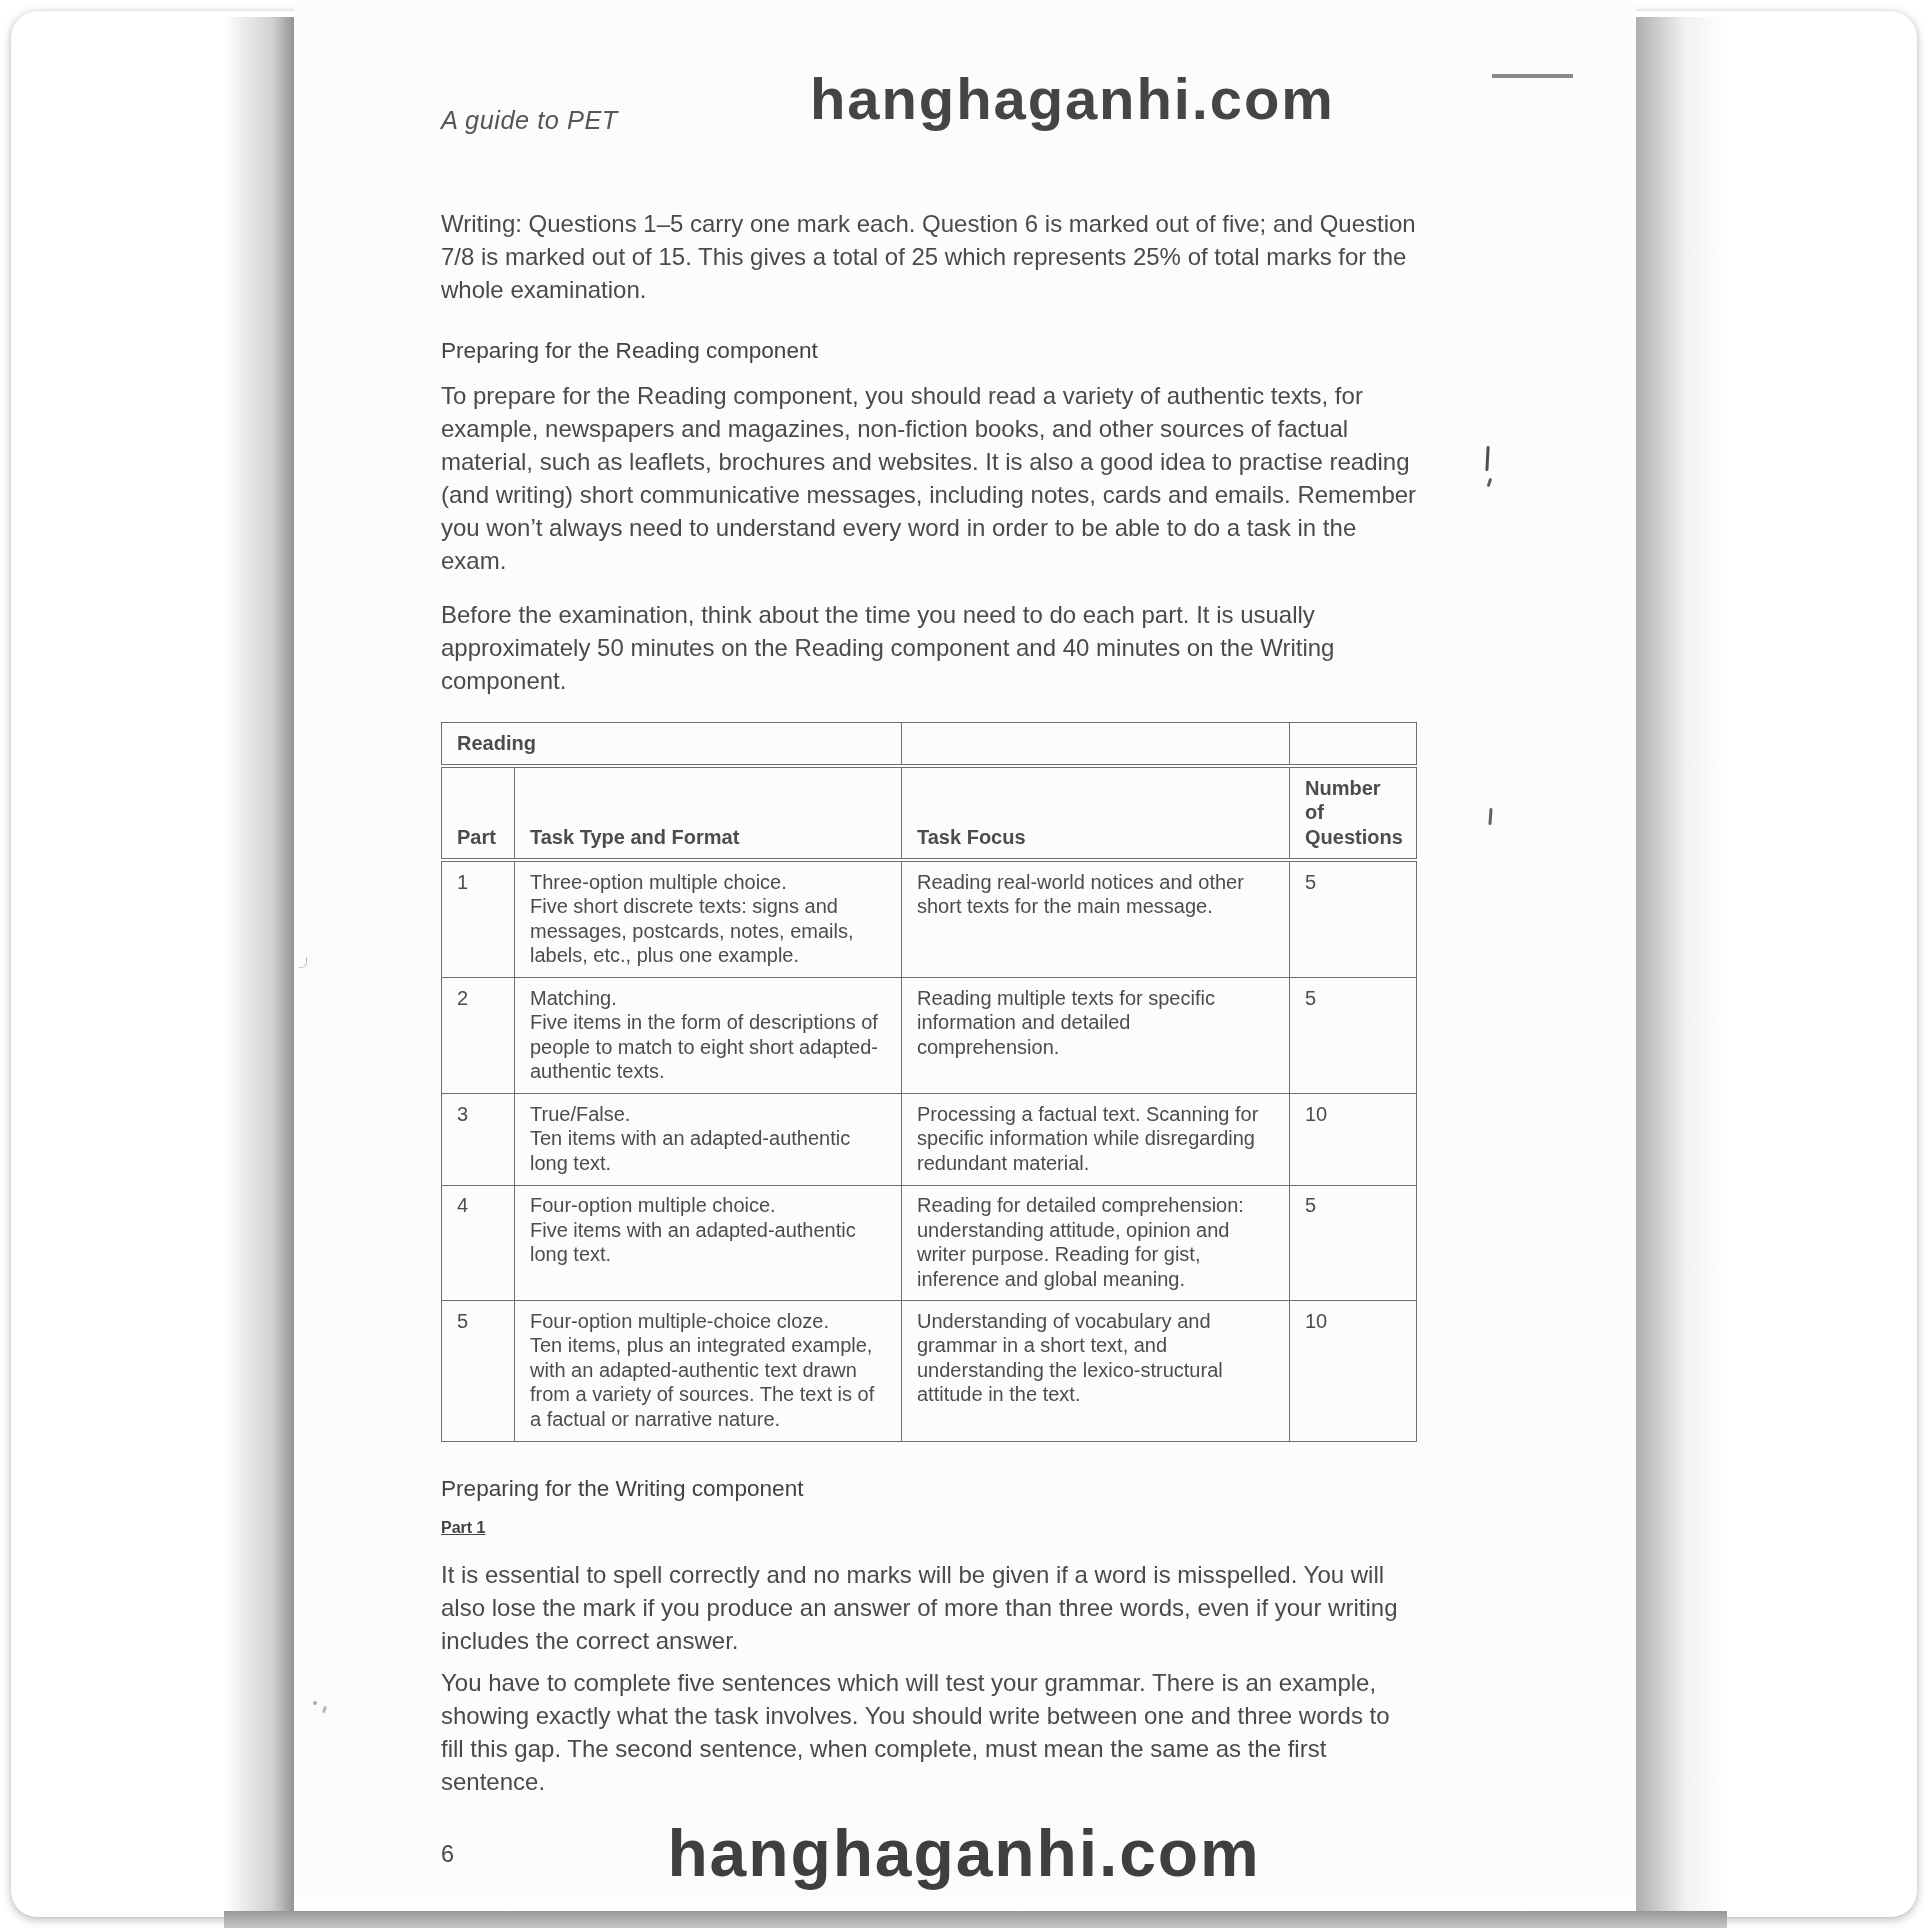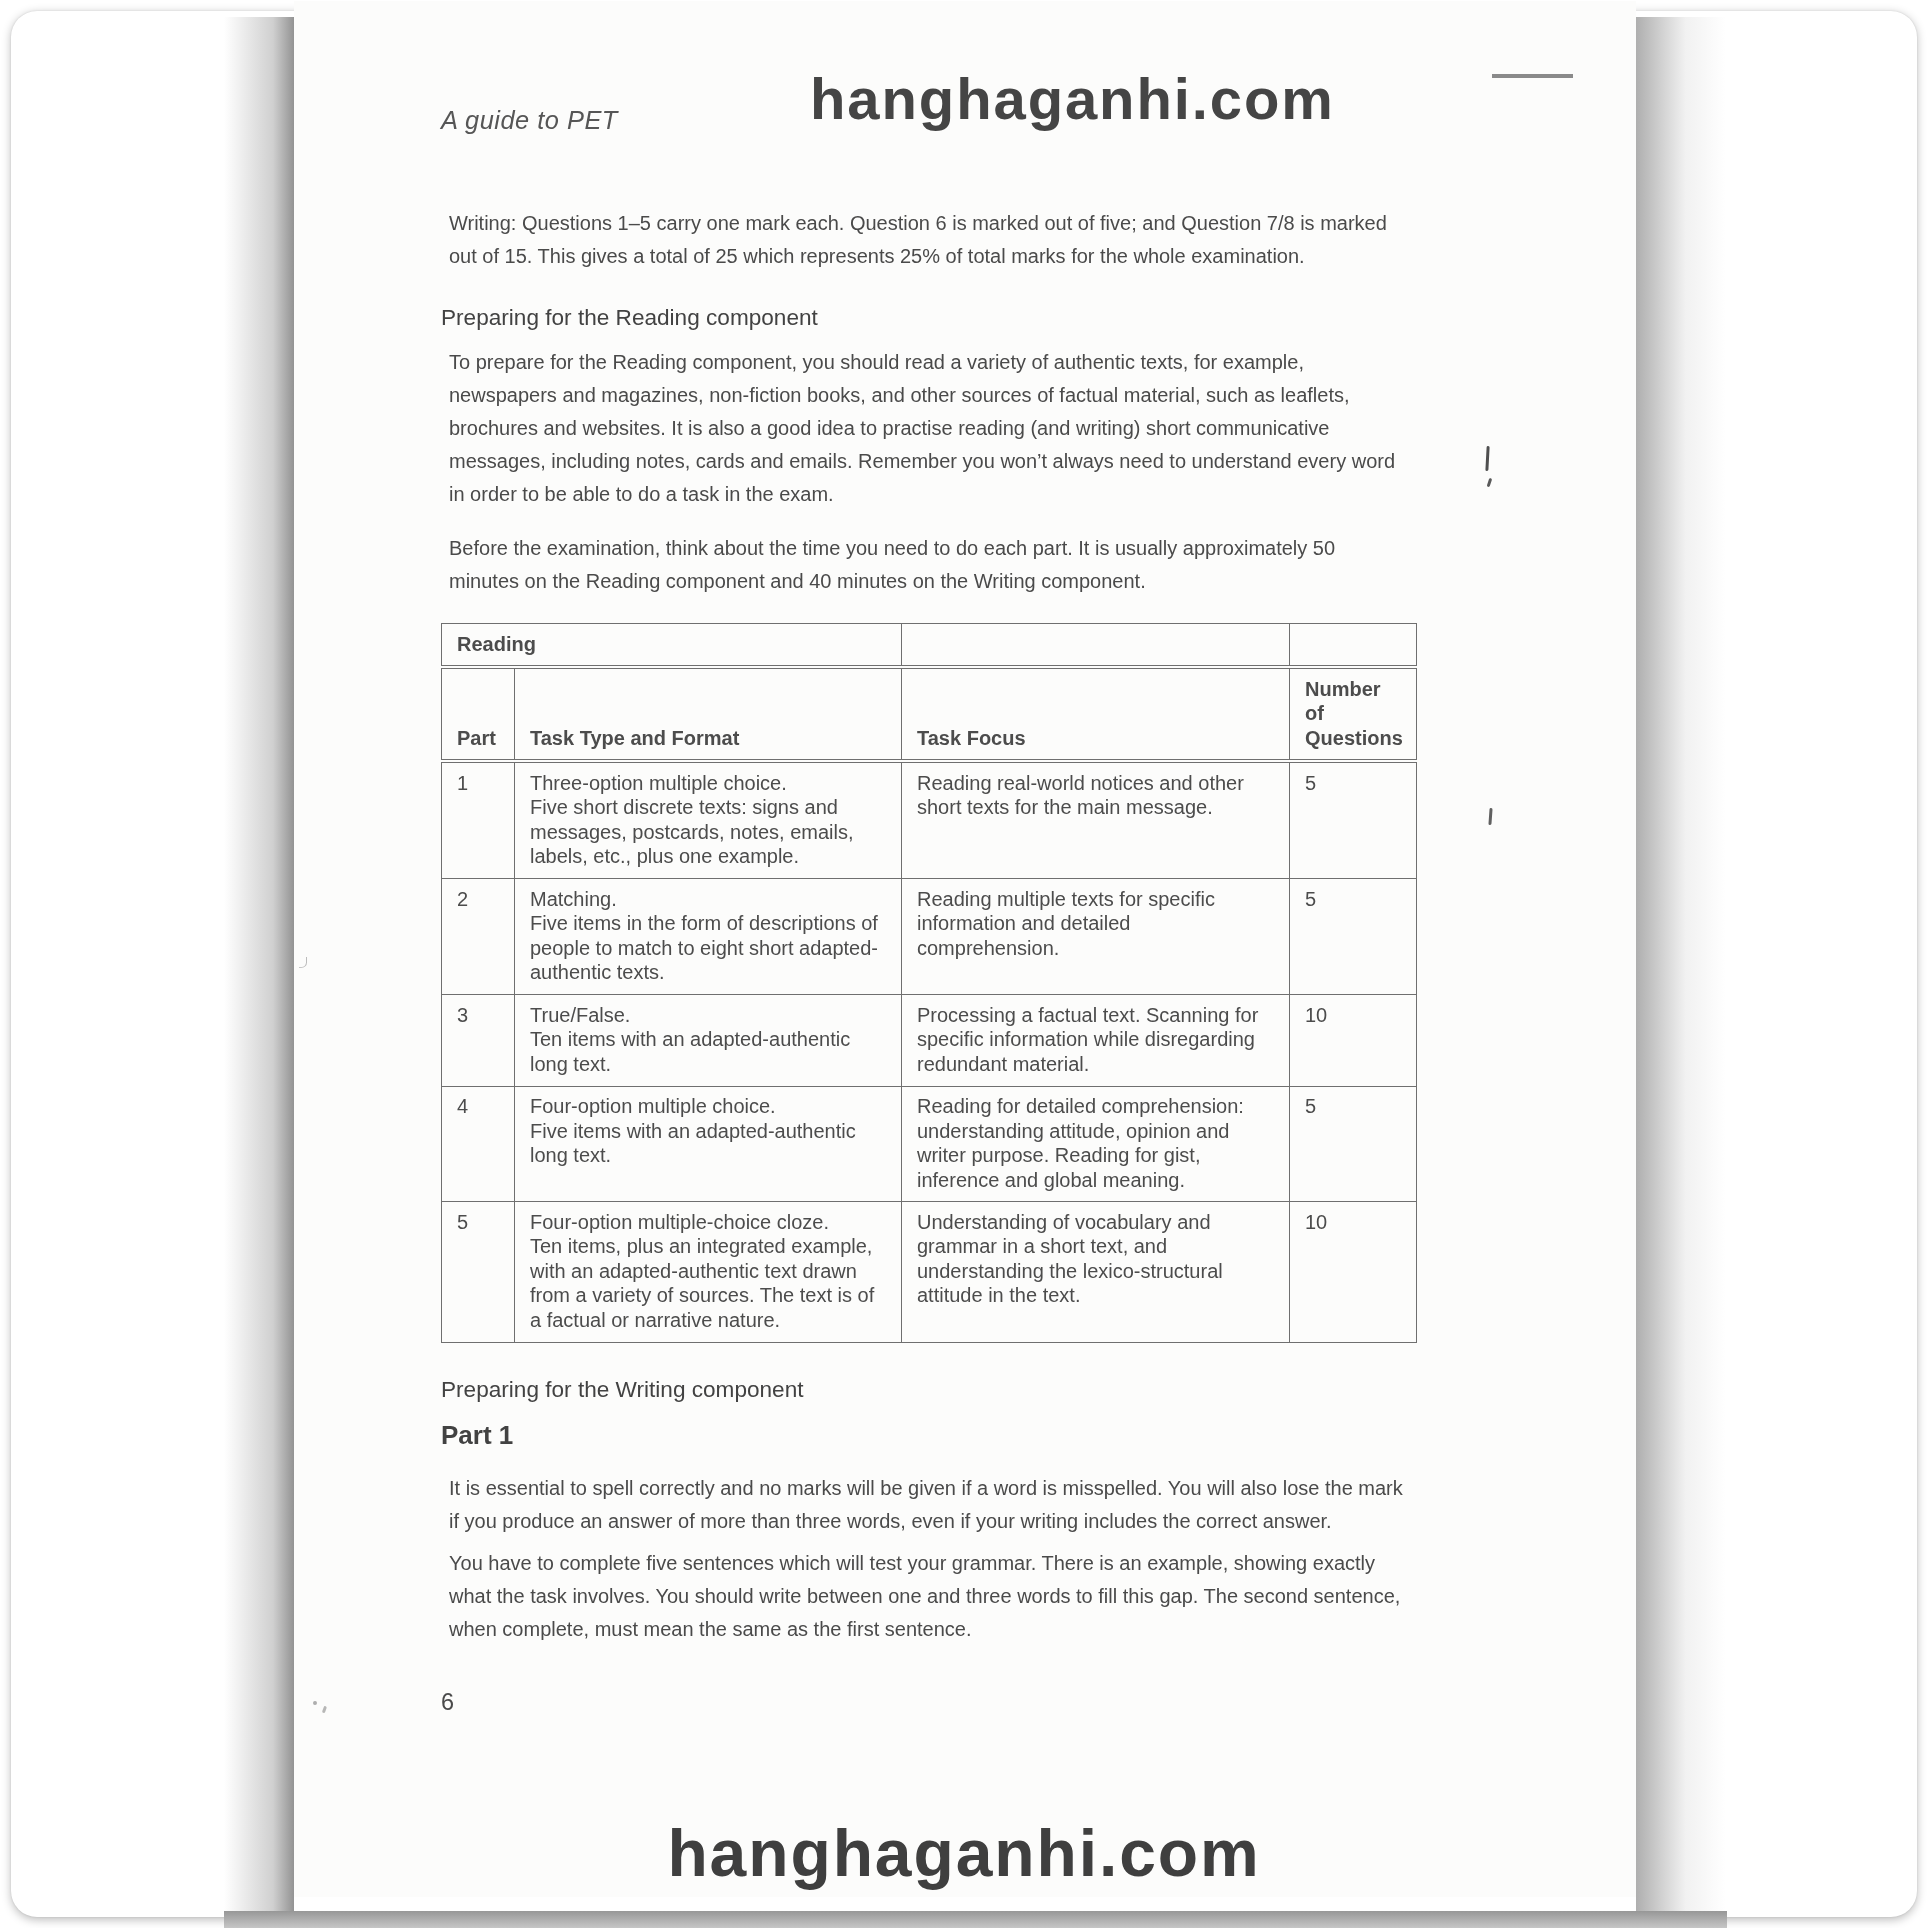"Writing: Questions 1–5 carry one" .para { font-size: 20px -> 24px; margin: 8px -> 0 }
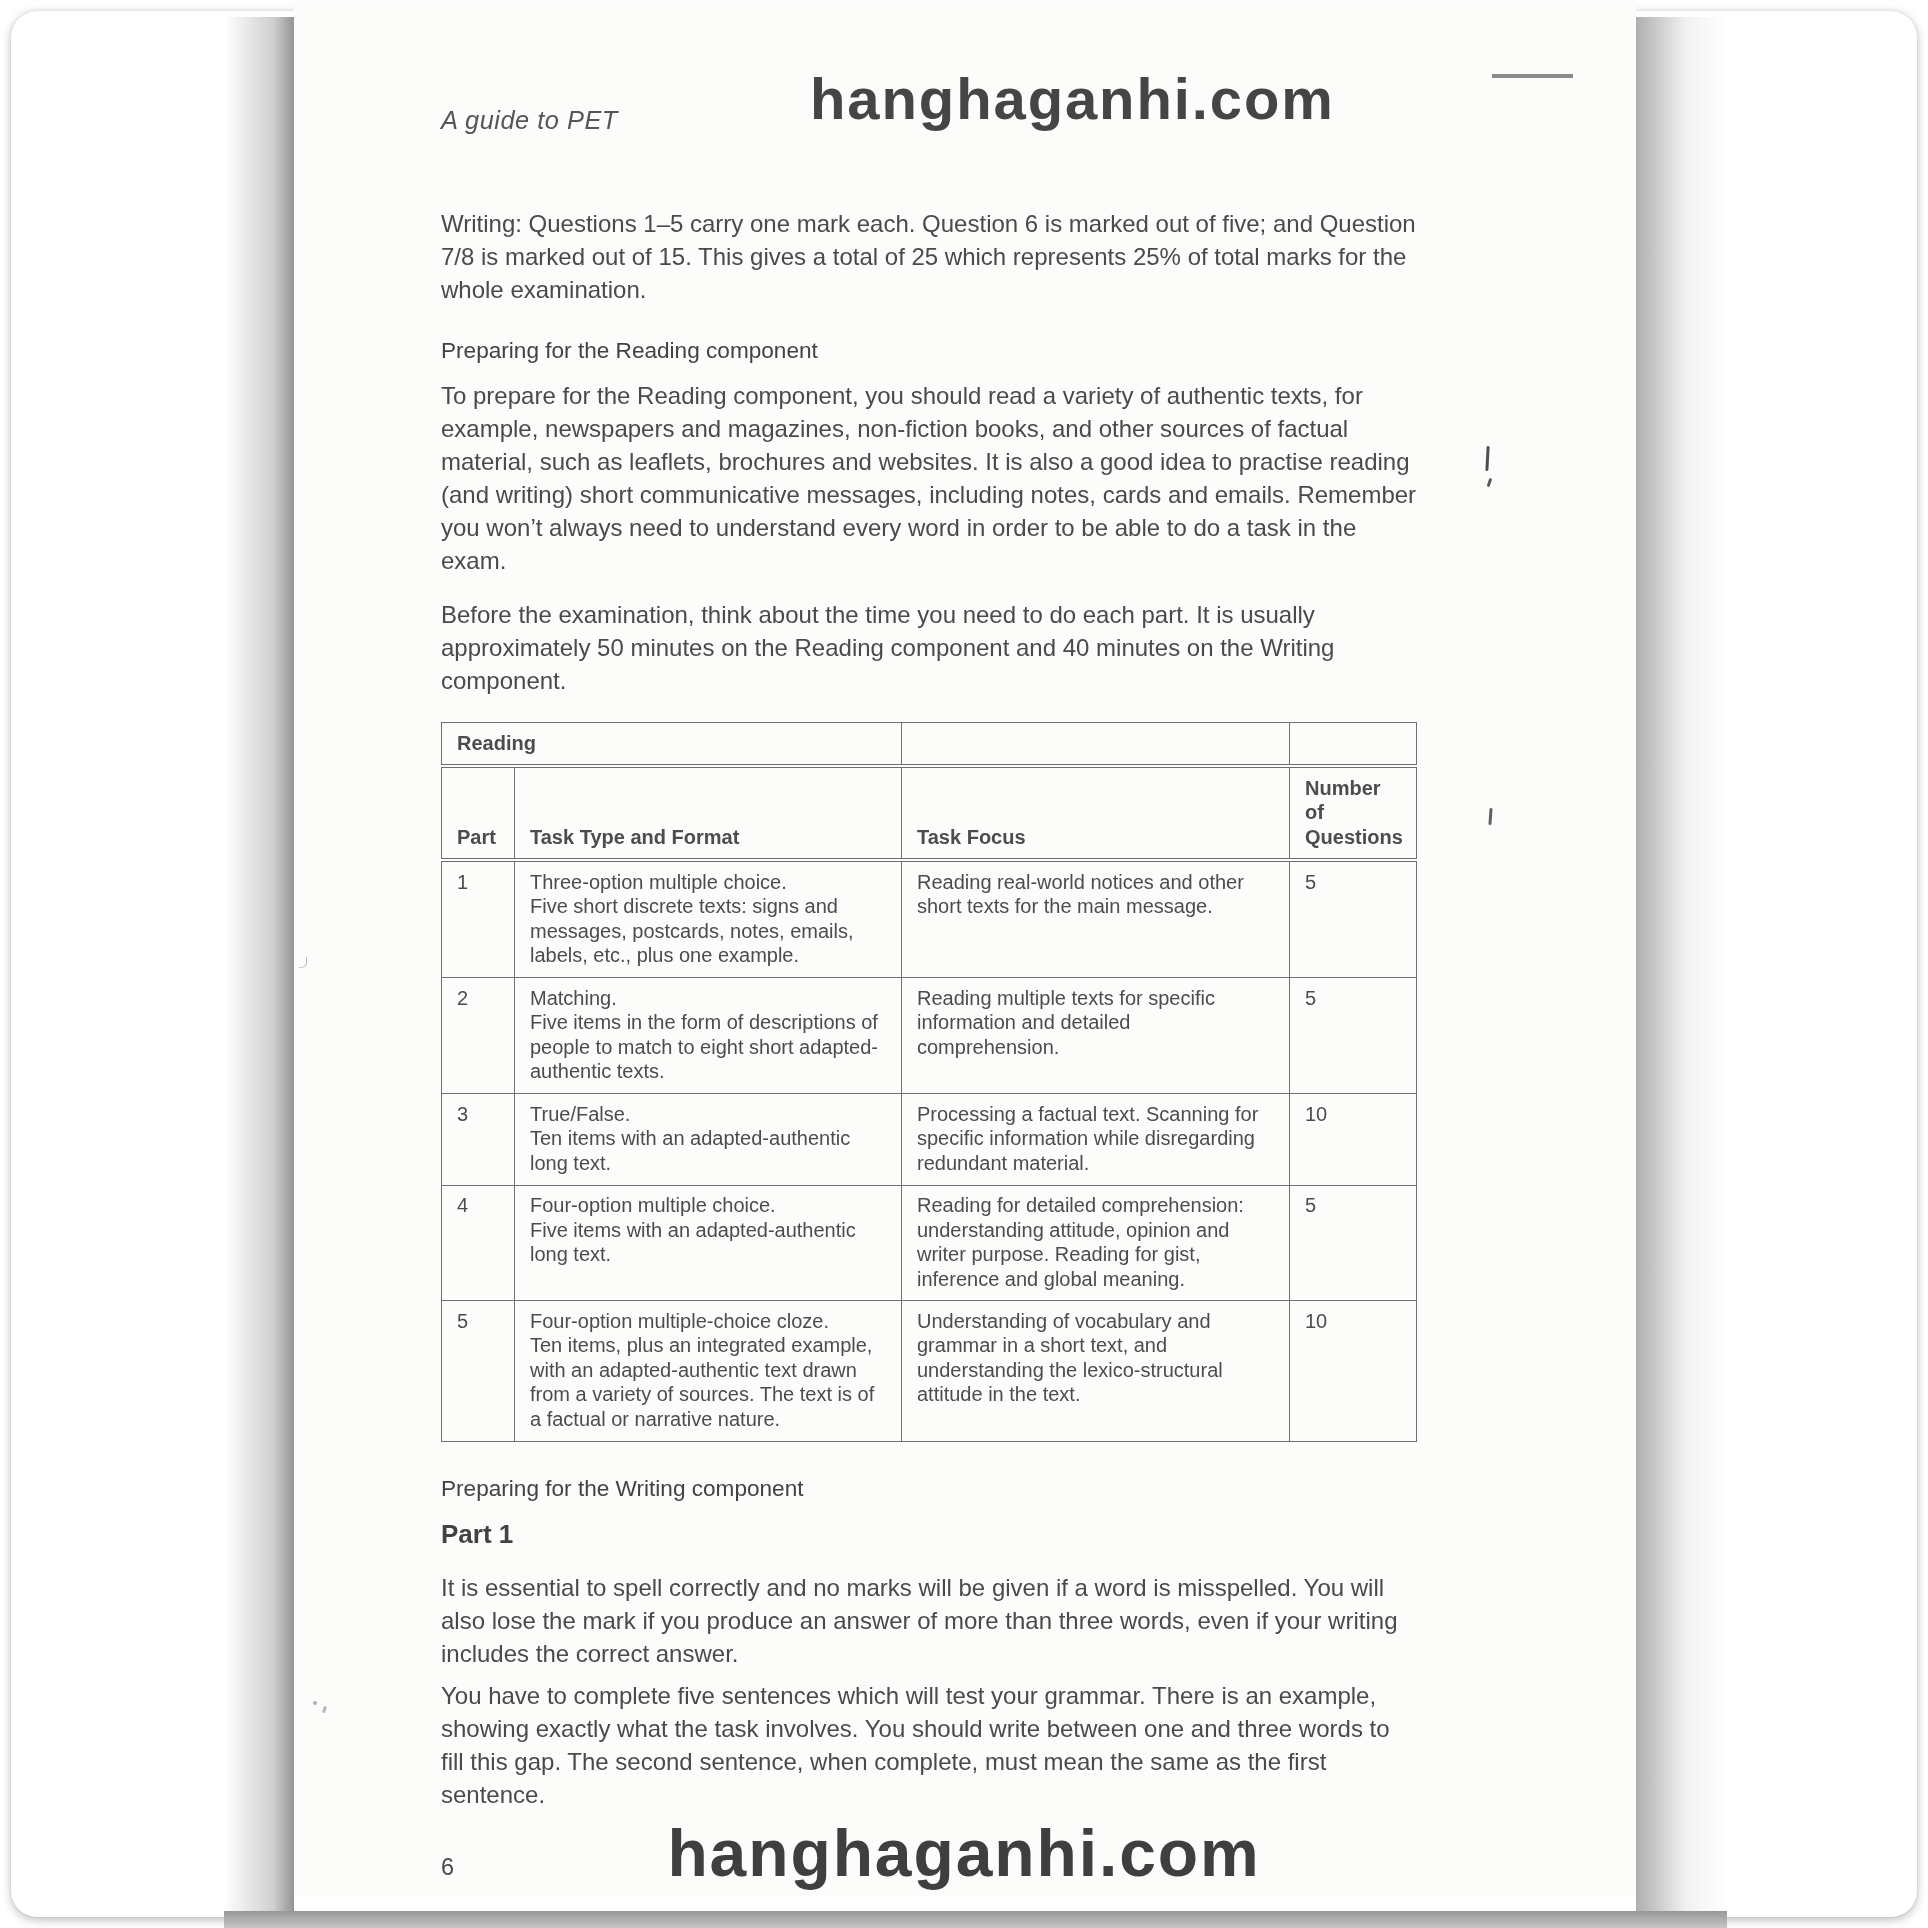"Part 1" .h-part { font-size: 26px -> 16px; text-decoration: none -> underline }
